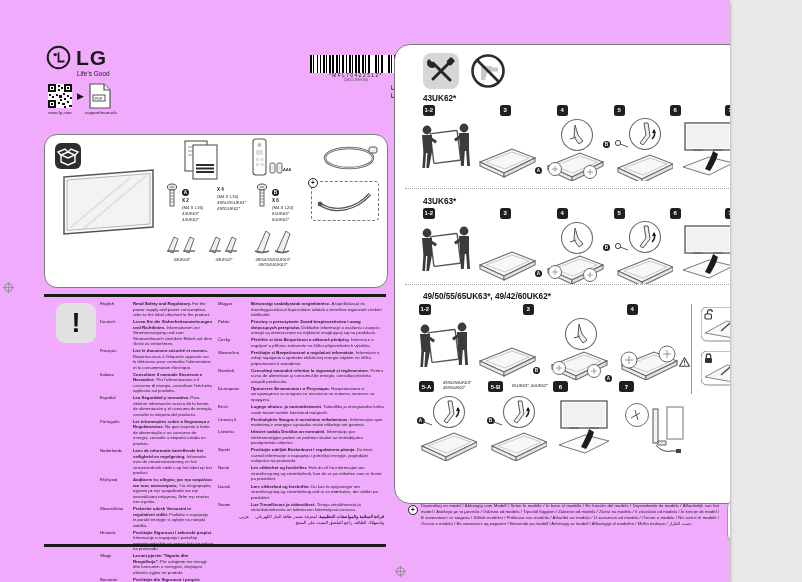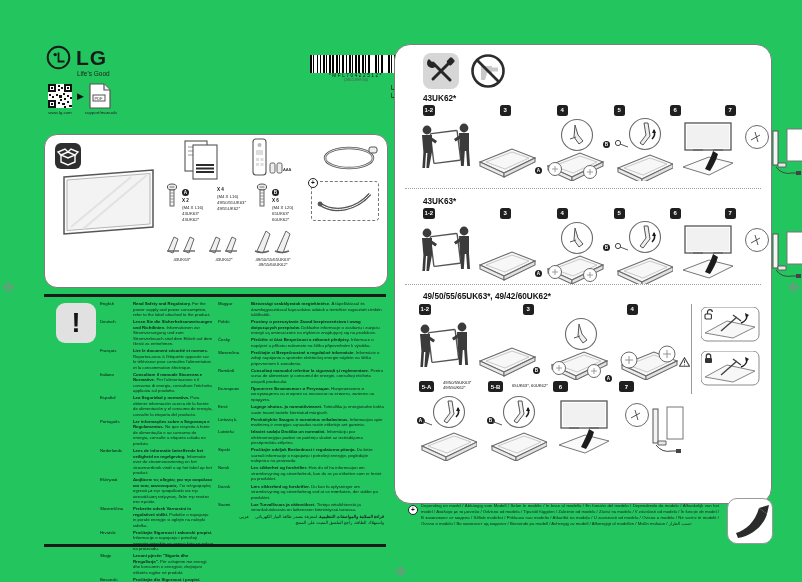"LG" .sheet { background: #22c55e -> #f0abfc; width: 802px -> 730px }
